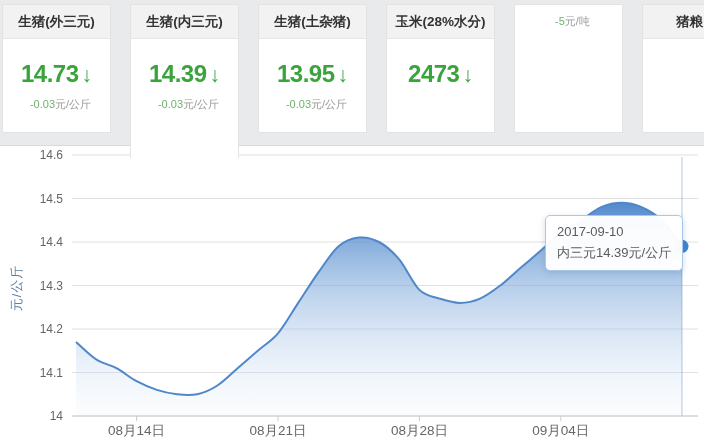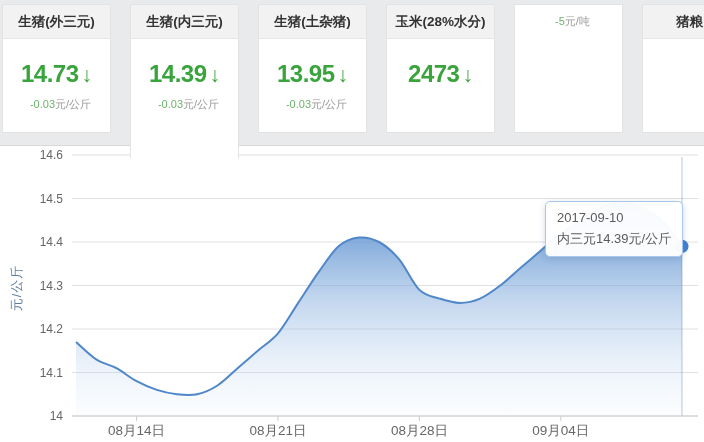"2017-09-10" .tooltip { top: 55px -> 69px }
